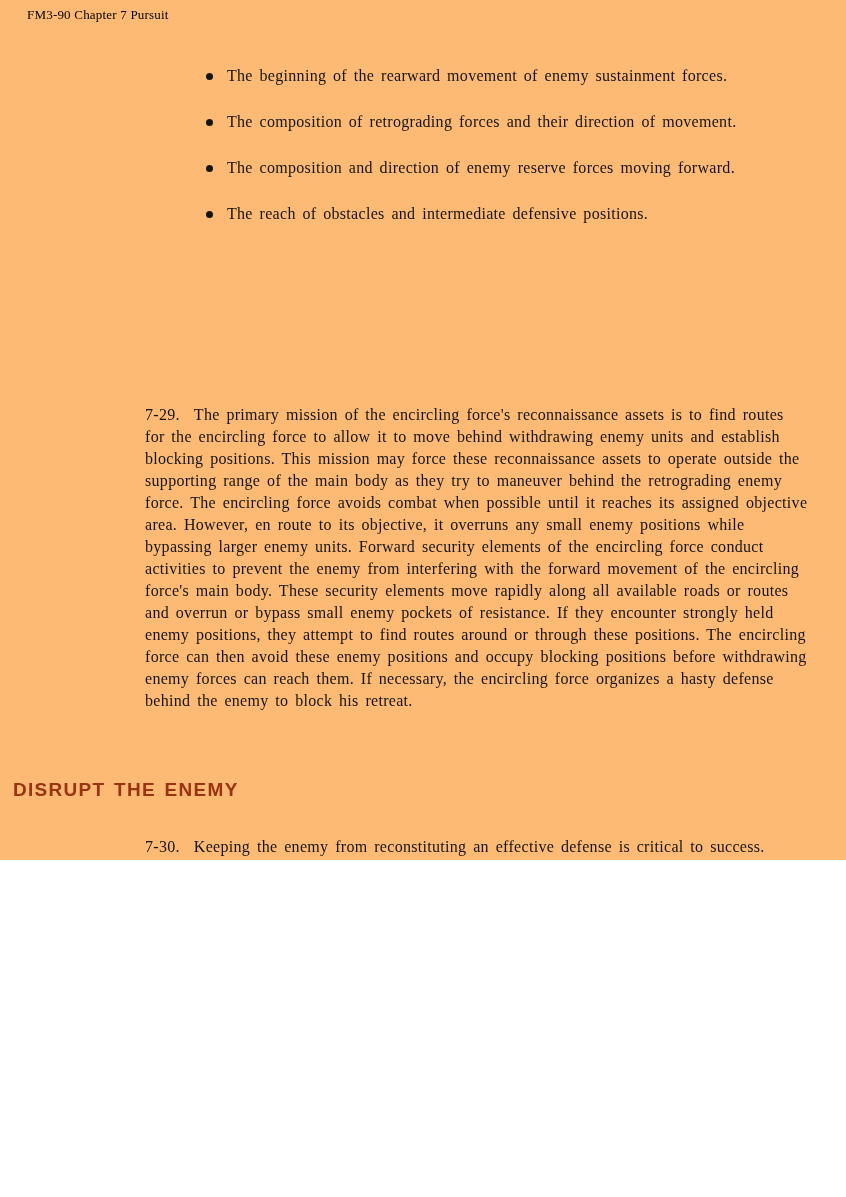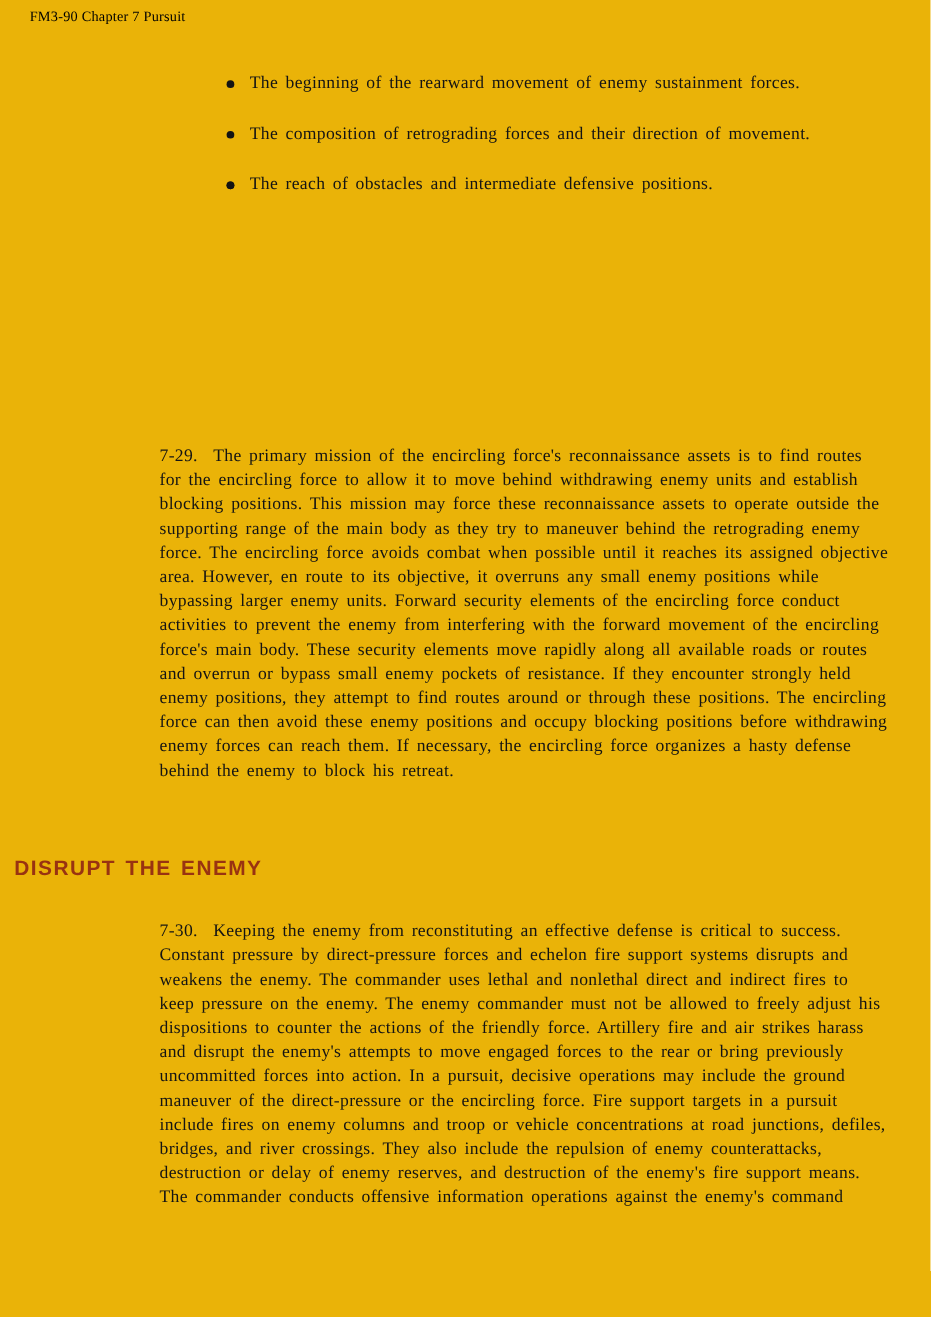"FM3-90 Chapter 7 Pursuit" .page { background: #eab308 -> #fdba74; height: 1197px -> 860px }
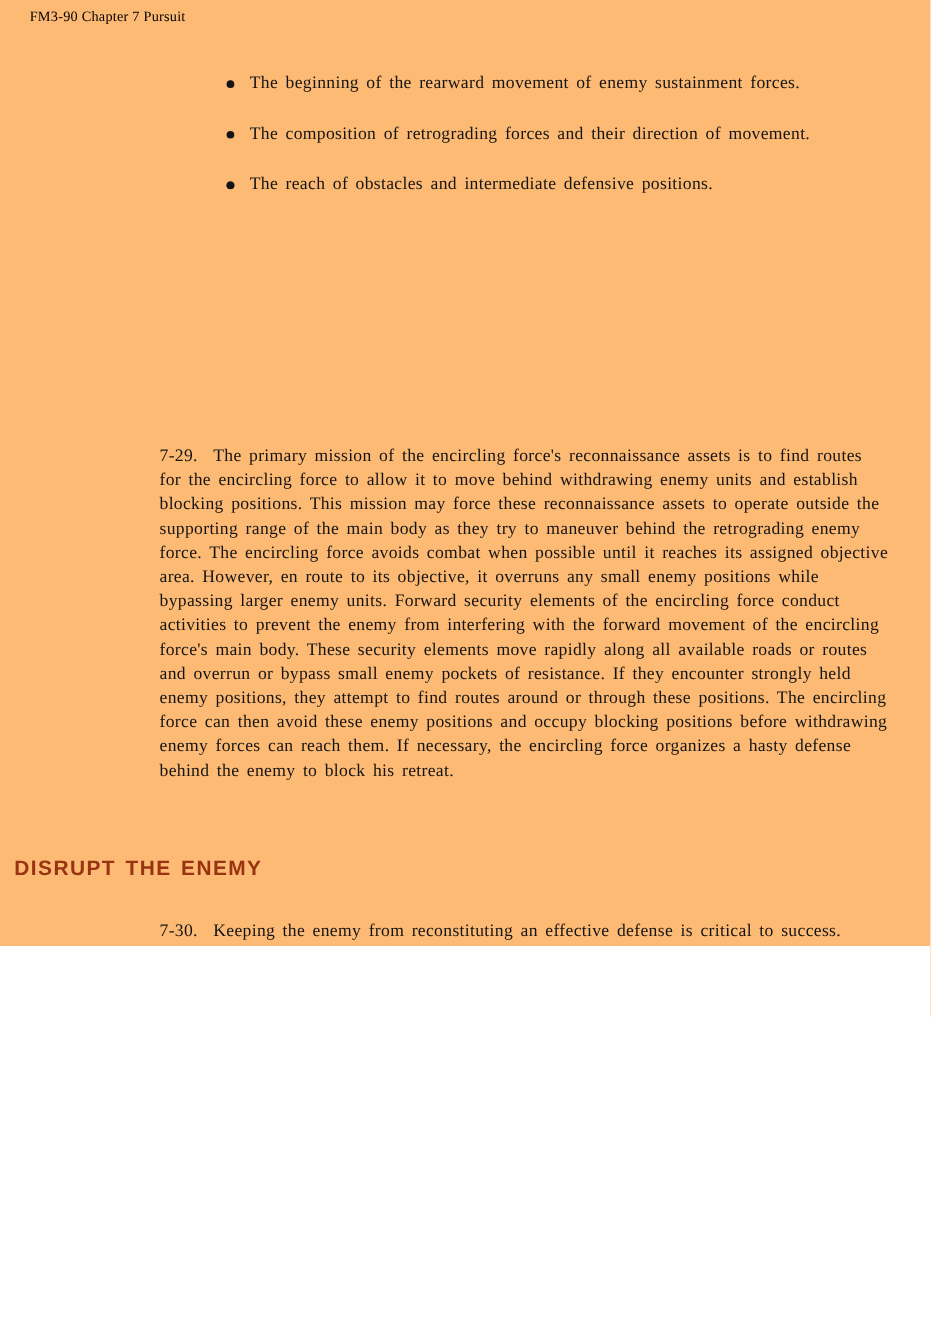"The composition and direction of" span { html: none -> <span>The composition and direction of enemy reserve forces moving forward.</span> }
